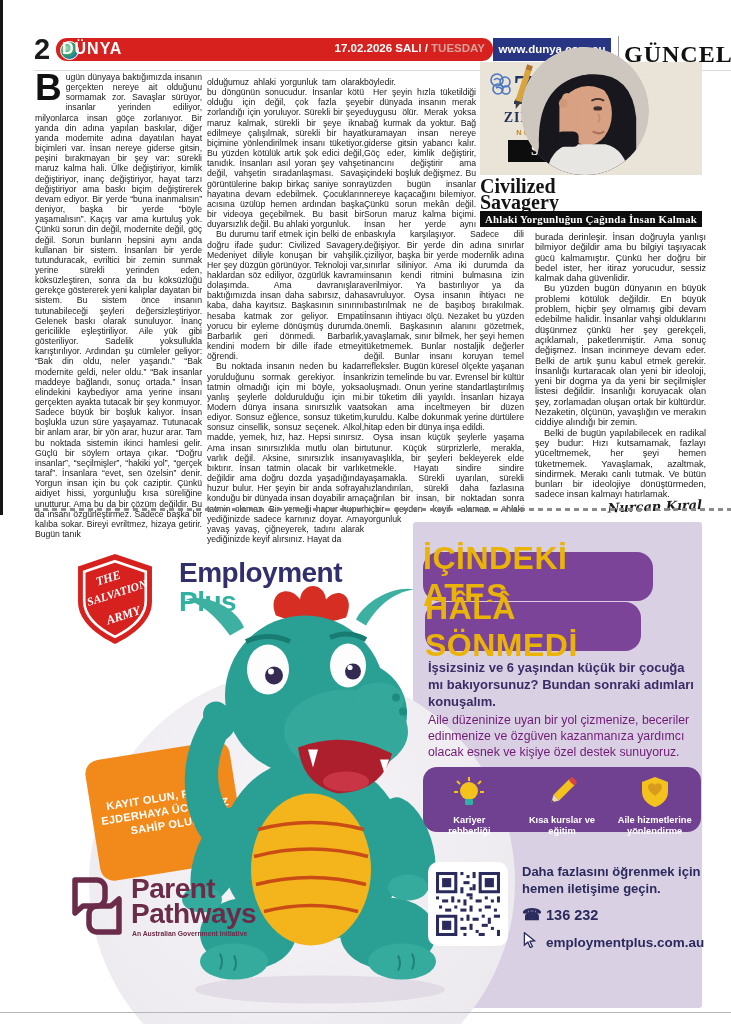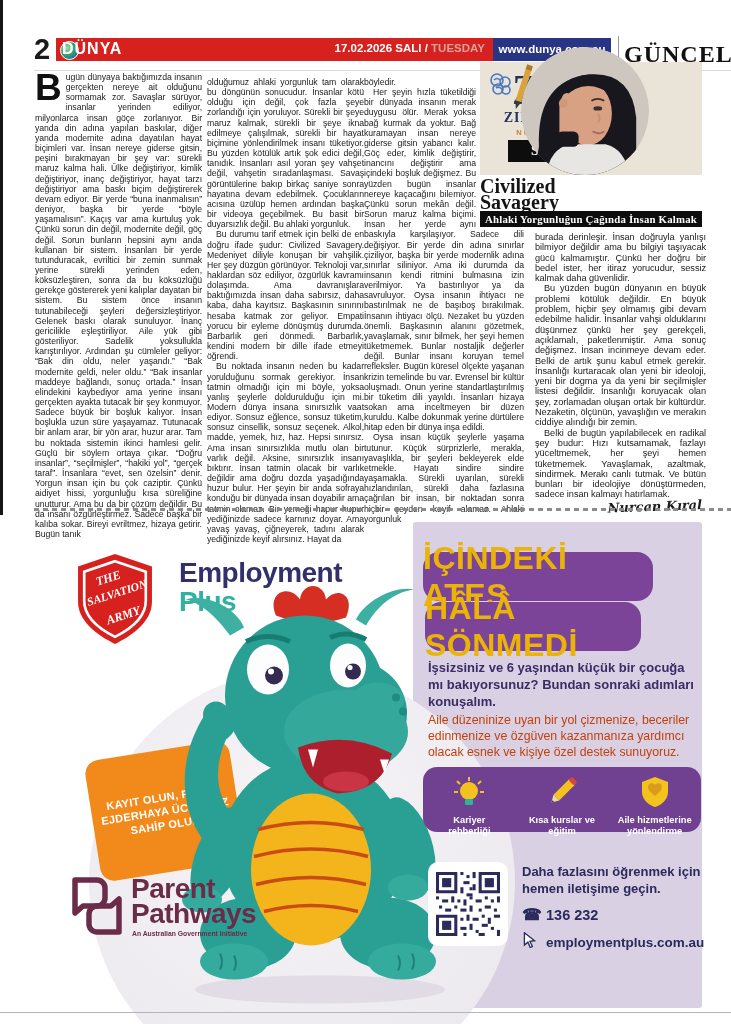"DÜNYA" .redbar { border-radius: none -> 11px }
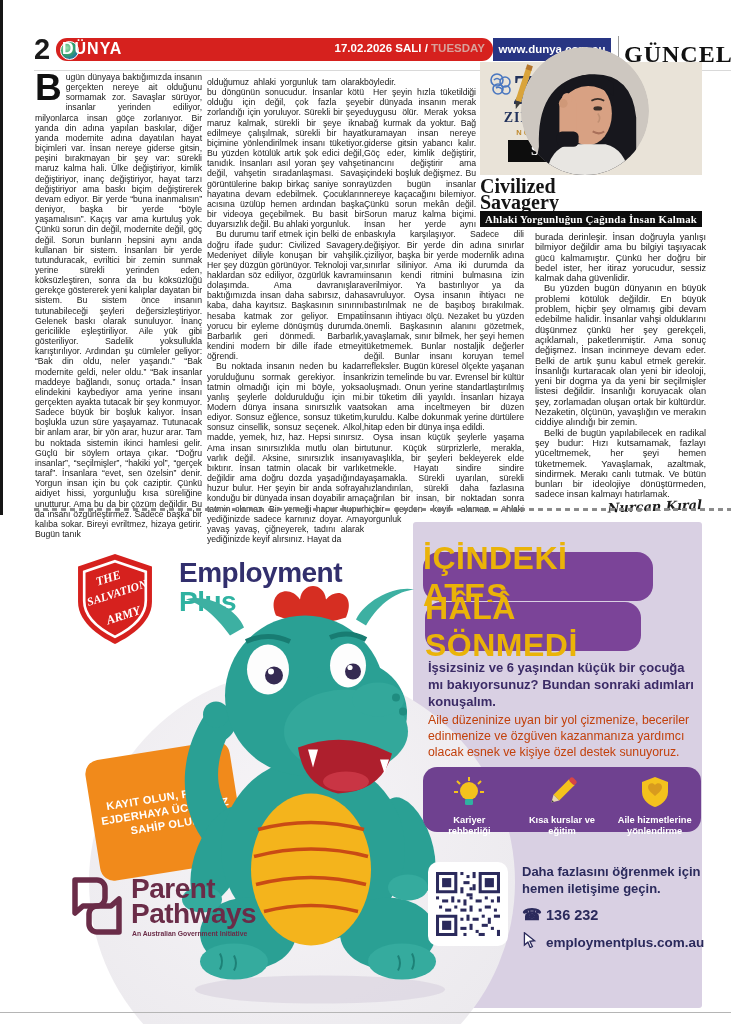"Aile düzeninize uyan bir yol" .ad-body { color: #c2410c -> #701a75 }
